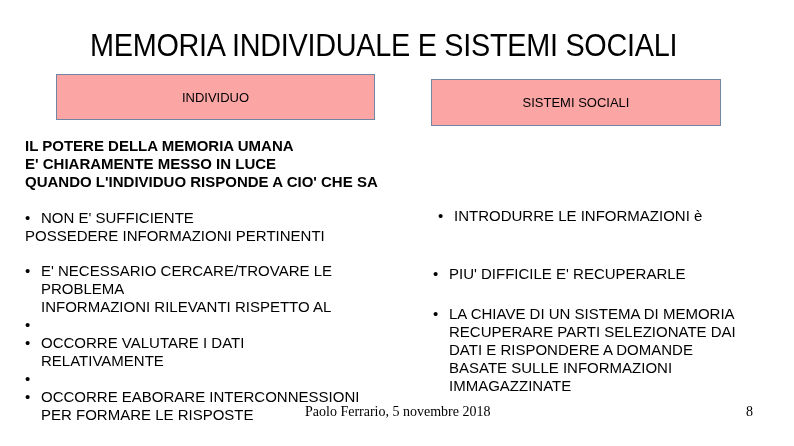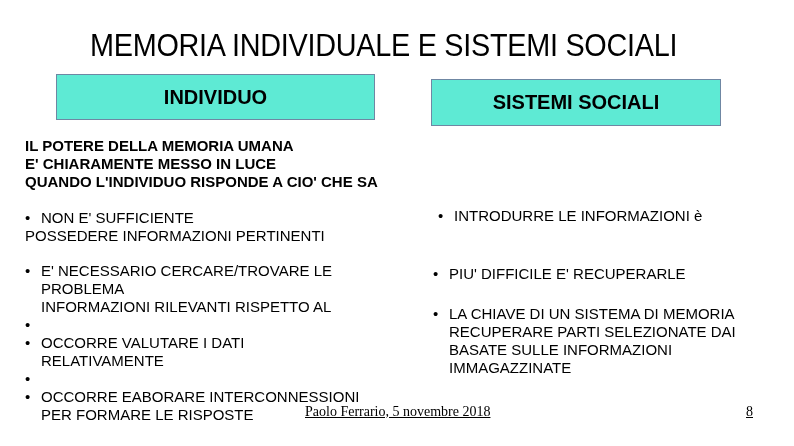"INDIVIDUO" .box { background: #5eead4 -> #fca5a5; font-size: 20px -> 13px; font-weight: bold -> normal }
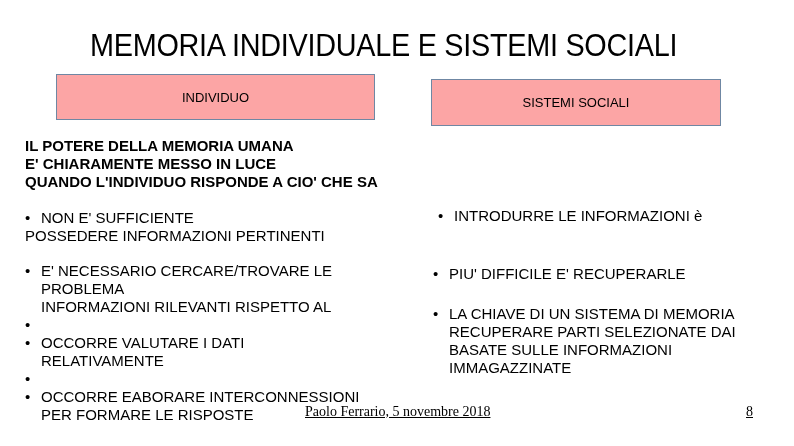"DATI E RISPONDERE A DOMANDE" div { html: none -> <div>DATI E RISPONDERE A DOMANDE</div> }
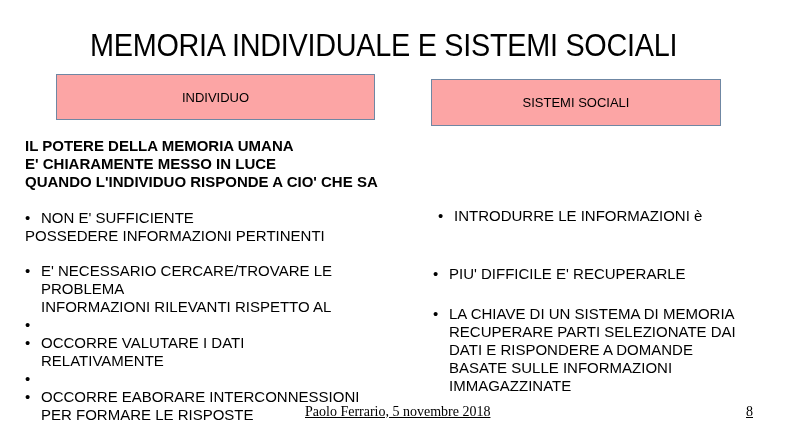"Paolo Ferrario, 5 novembre 2018" .footer { text-decoration: underline -> none }
